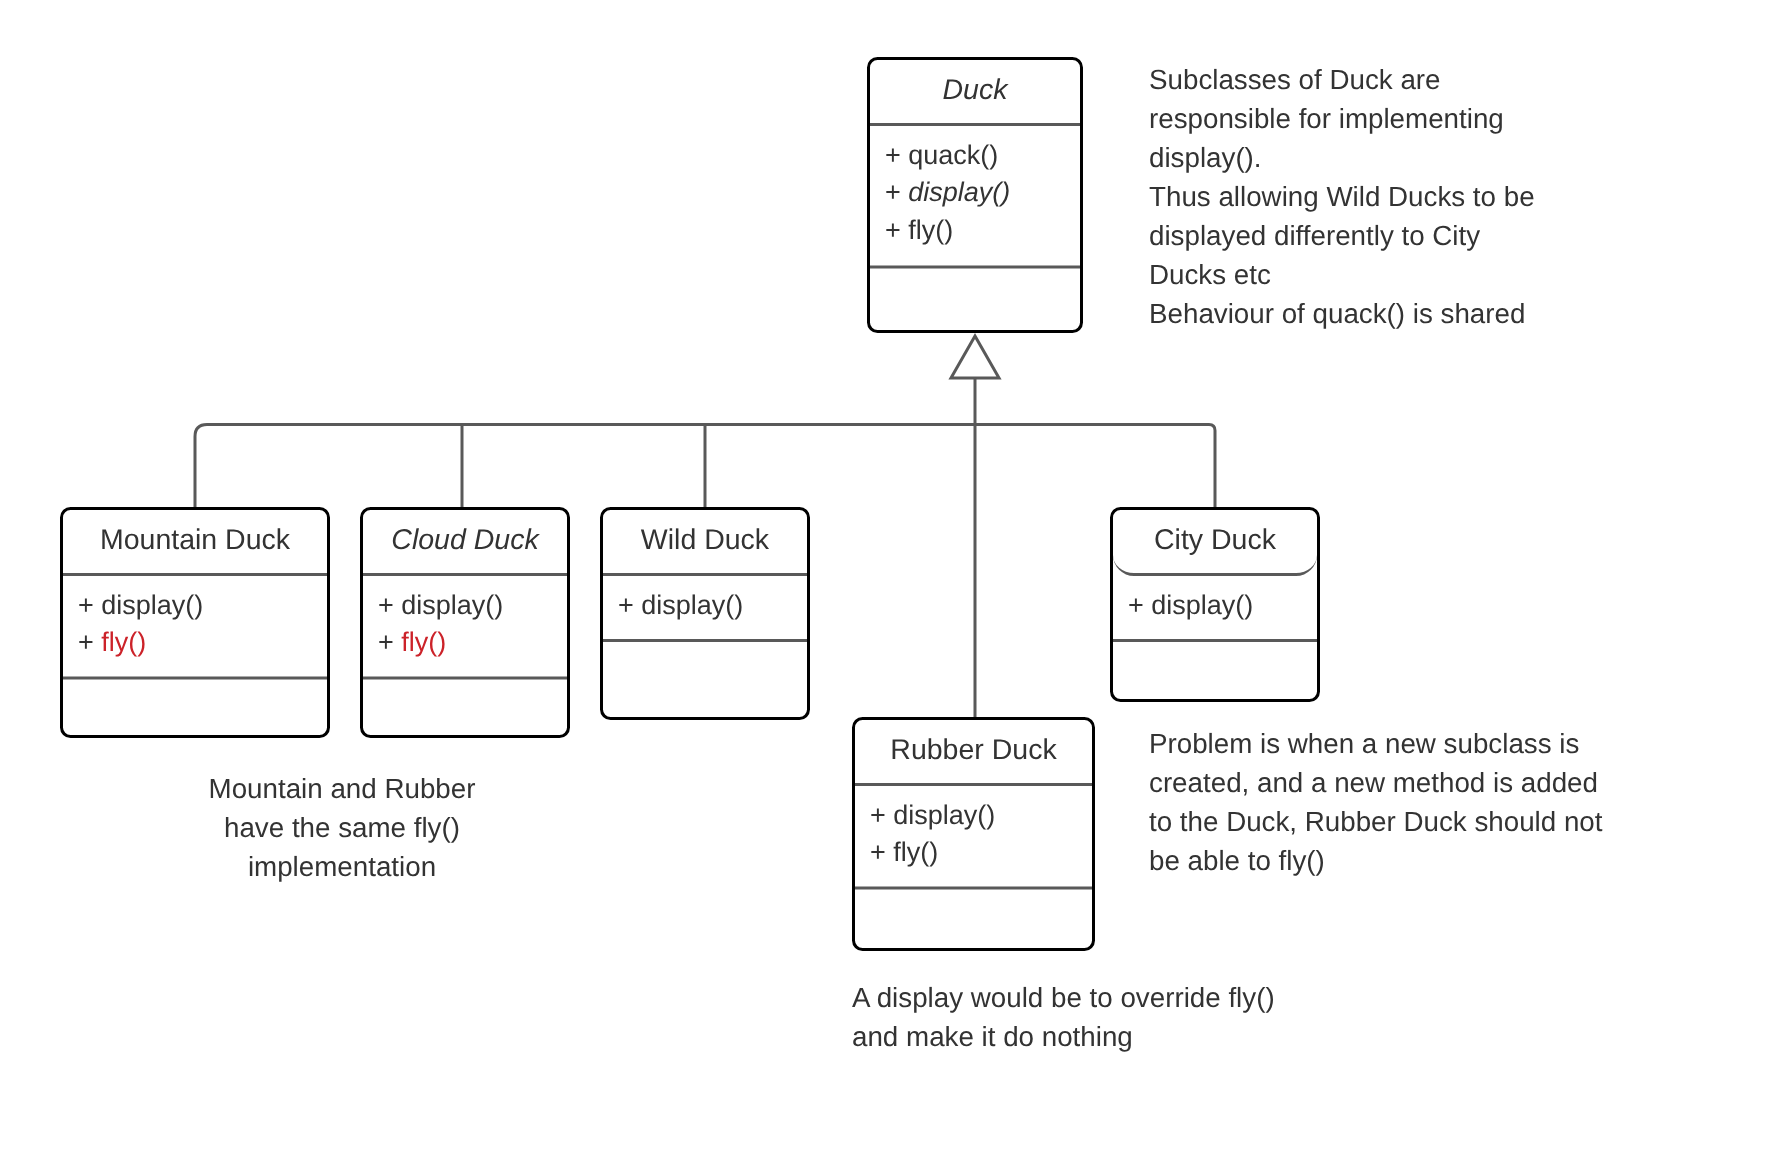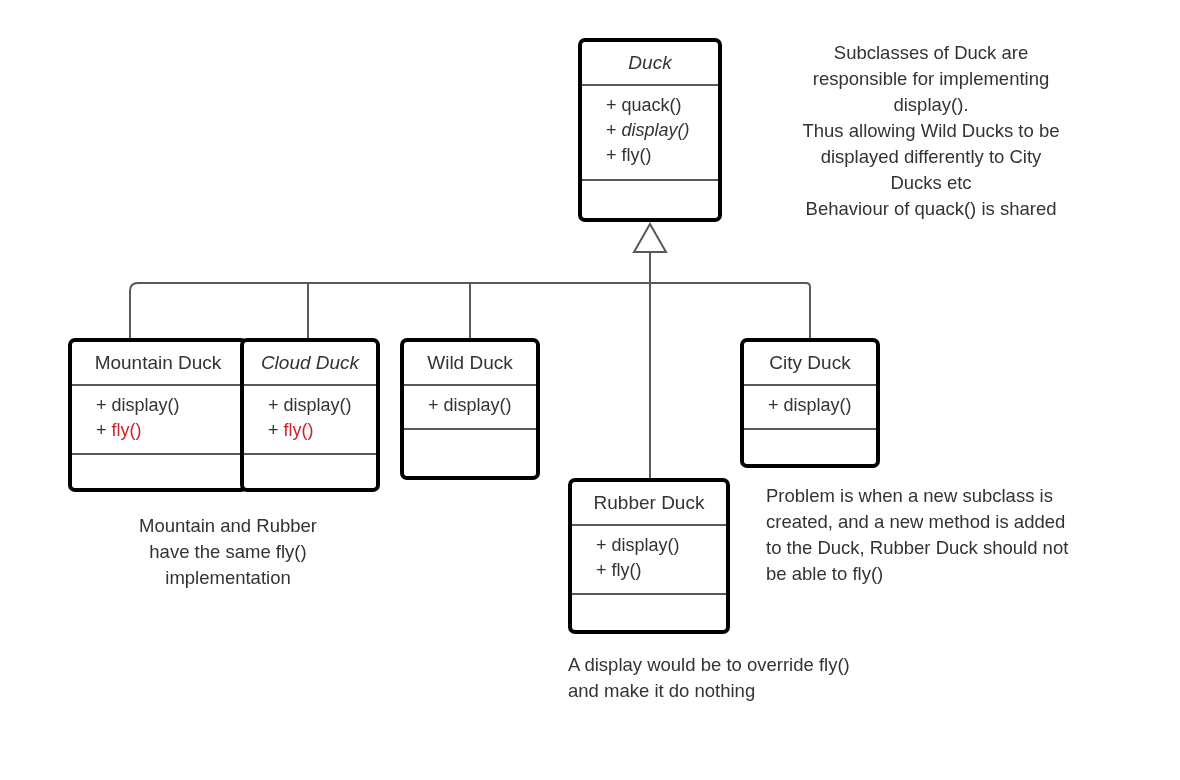"Duck" .uml-class { border: 4px solid #000000 -> 2px solid #000000 }
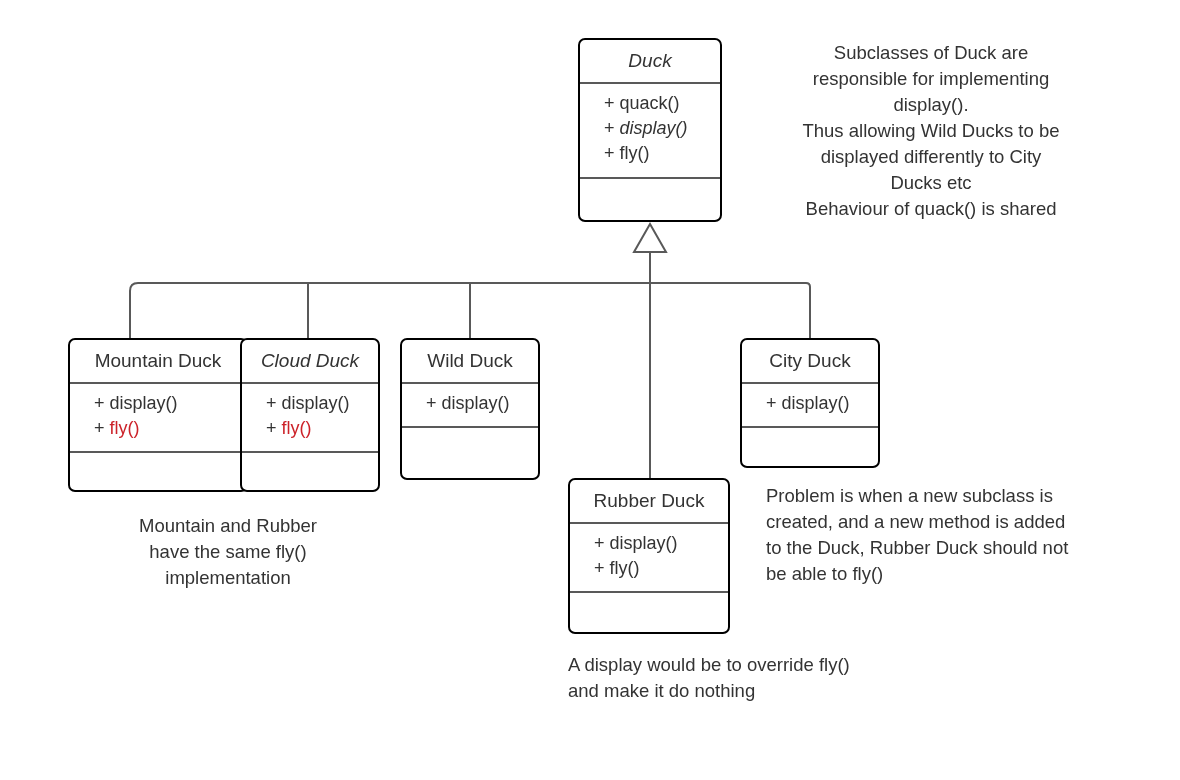"Subclasses of Duck are" div.note { text-align: center -> none }
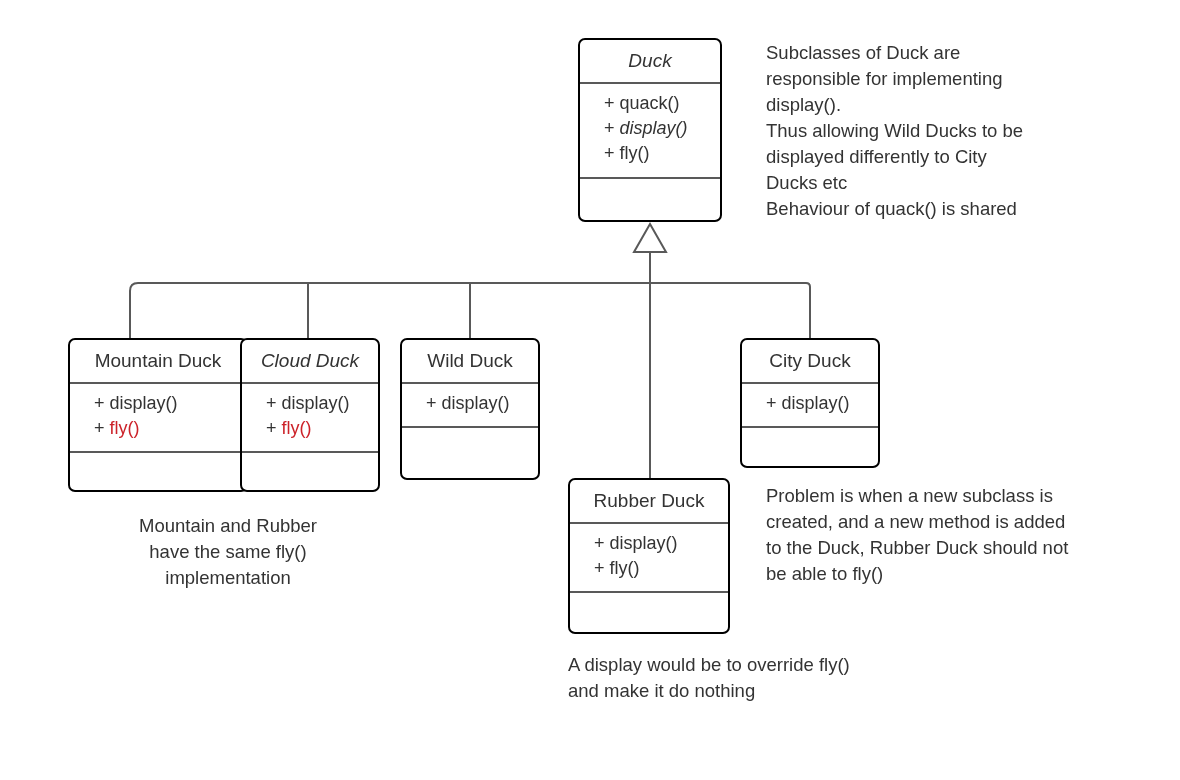"+ quack()" .members { padding: 7px 0 7px 24px -> 7px 0 7px 10px }
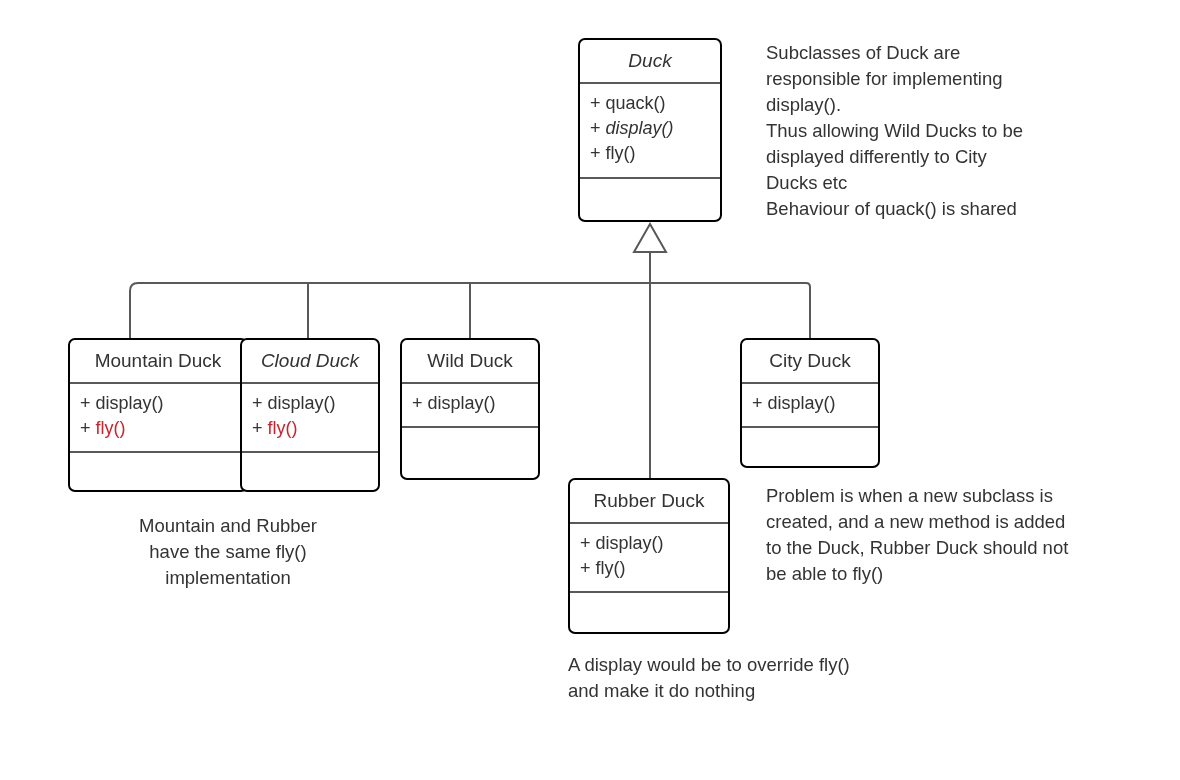"Mountain Duck" div.uml-class { margin-left: 28px -> none }
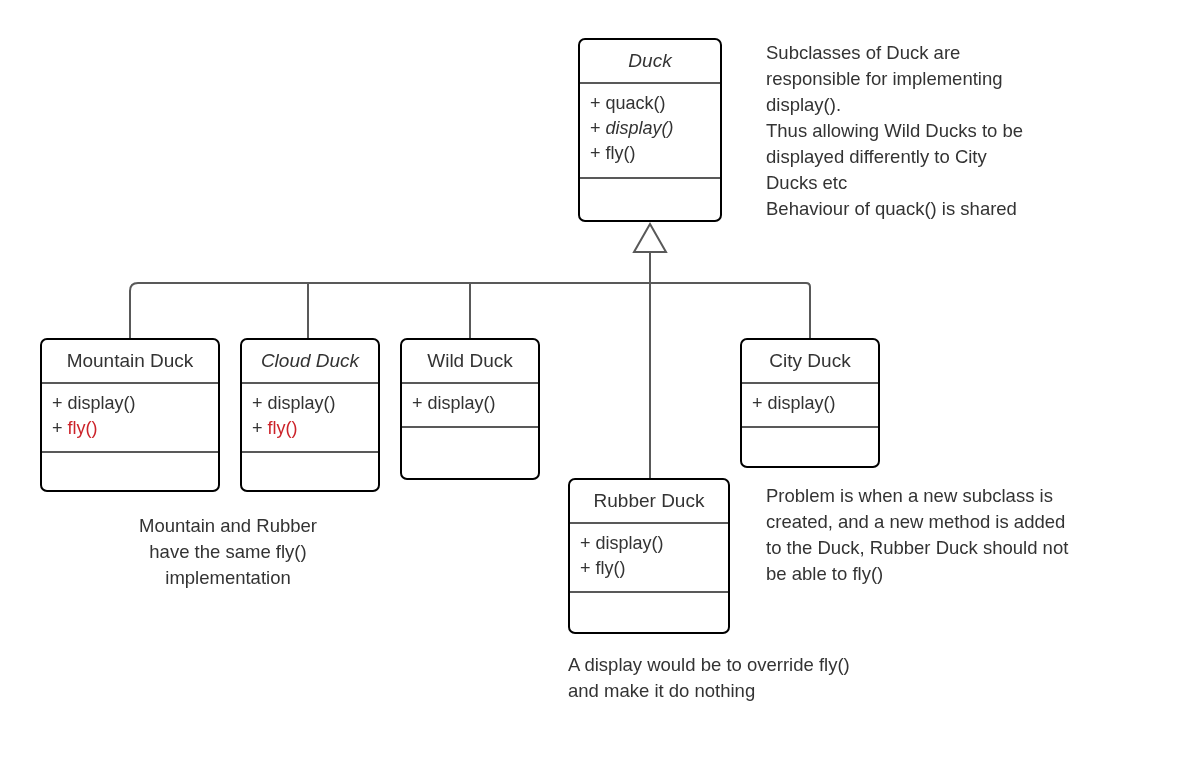"City Duck" div.compartment { border-radius: none -> 14px }
